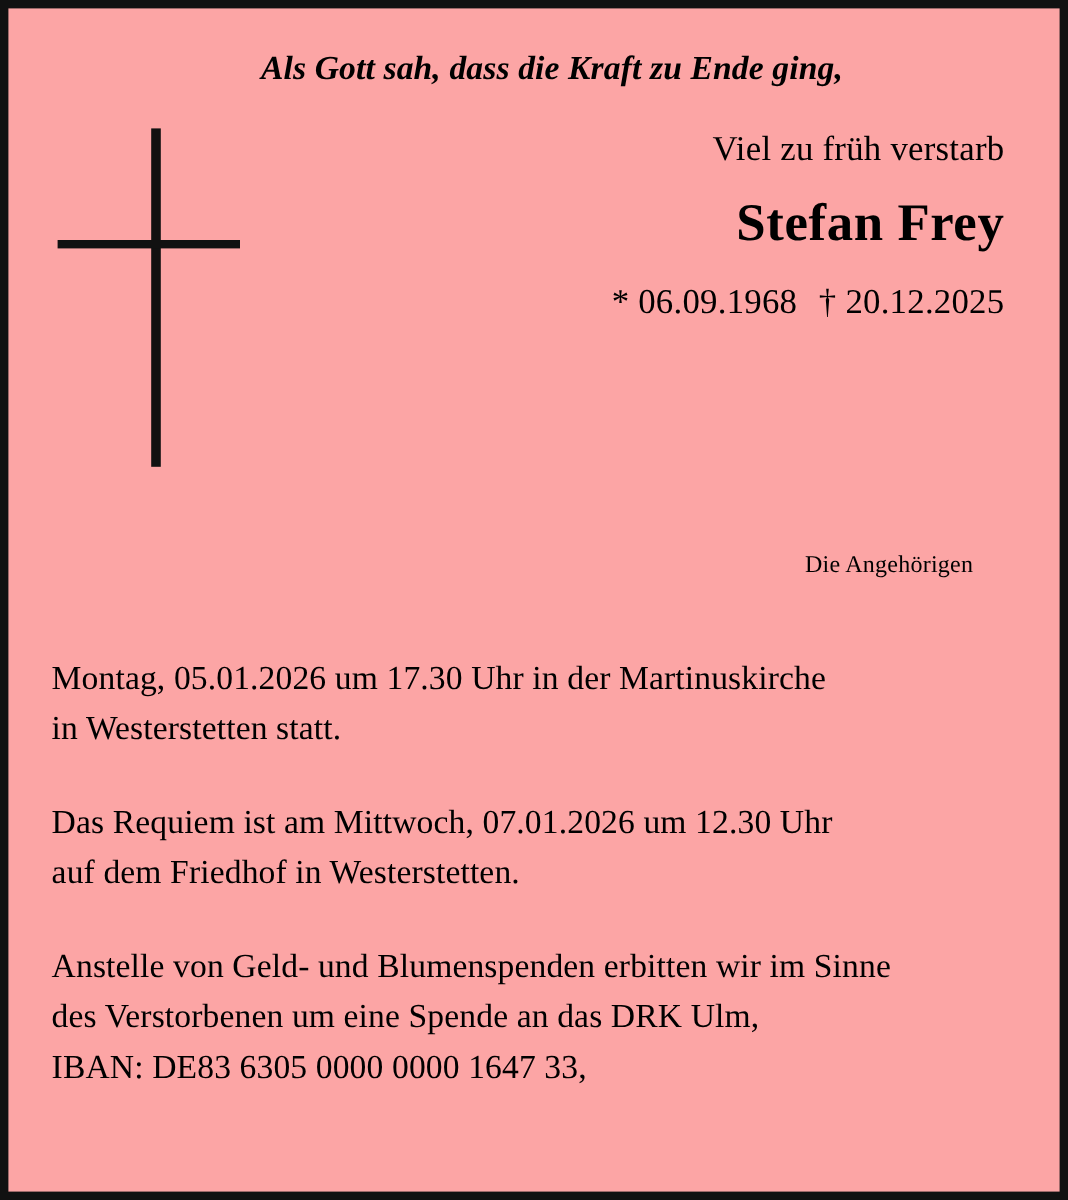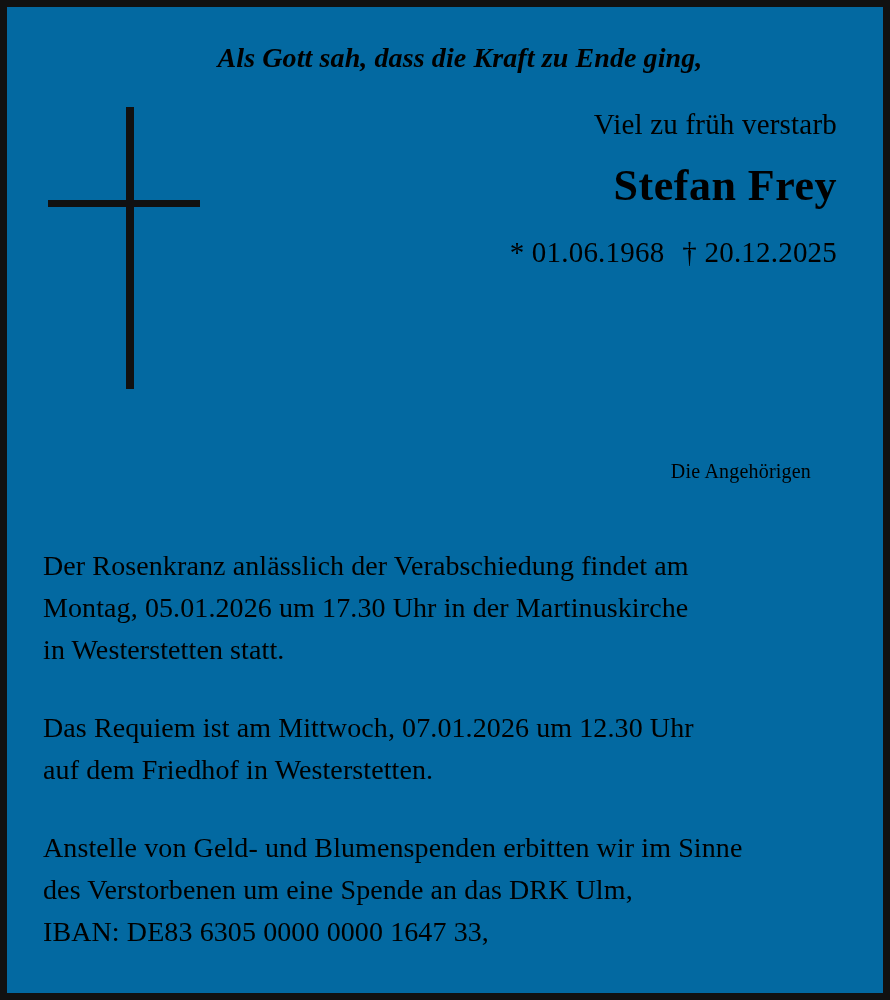"Als Gott sah, dass die" .obituary { background: #0369a1 -> #fca5a5 }
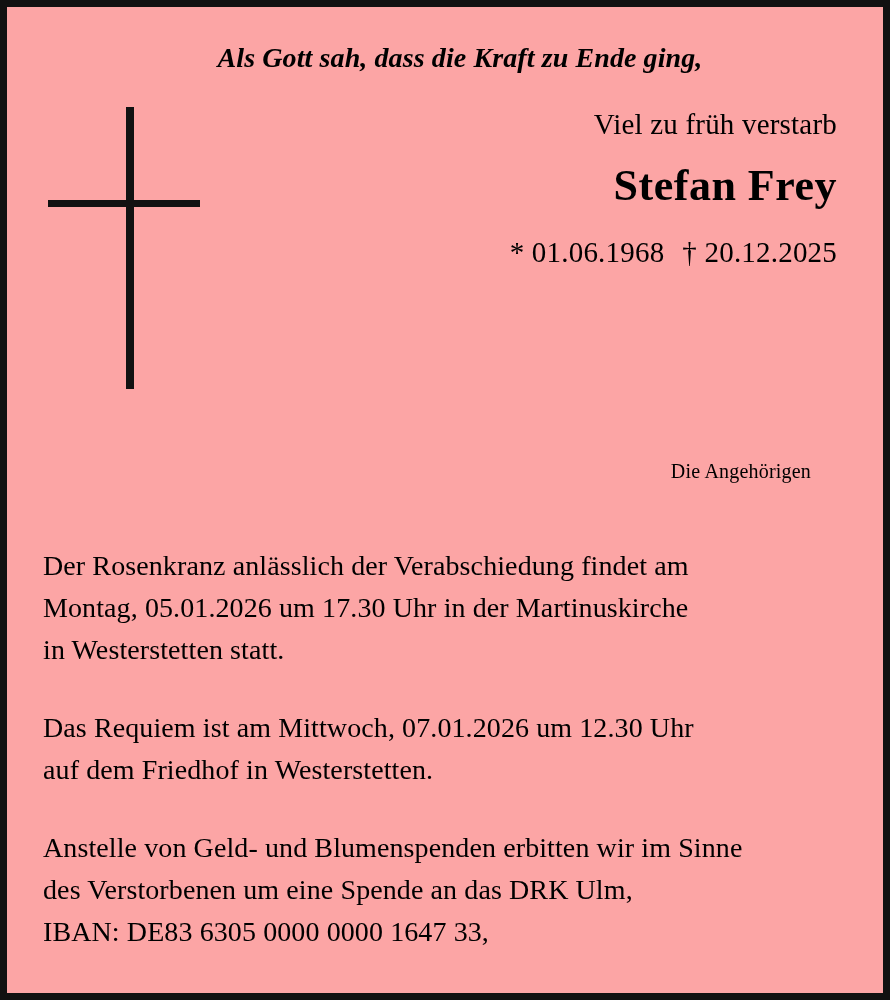"* 01.06.1968" span { text: 01.06.1968 -> 06.09.1968 }
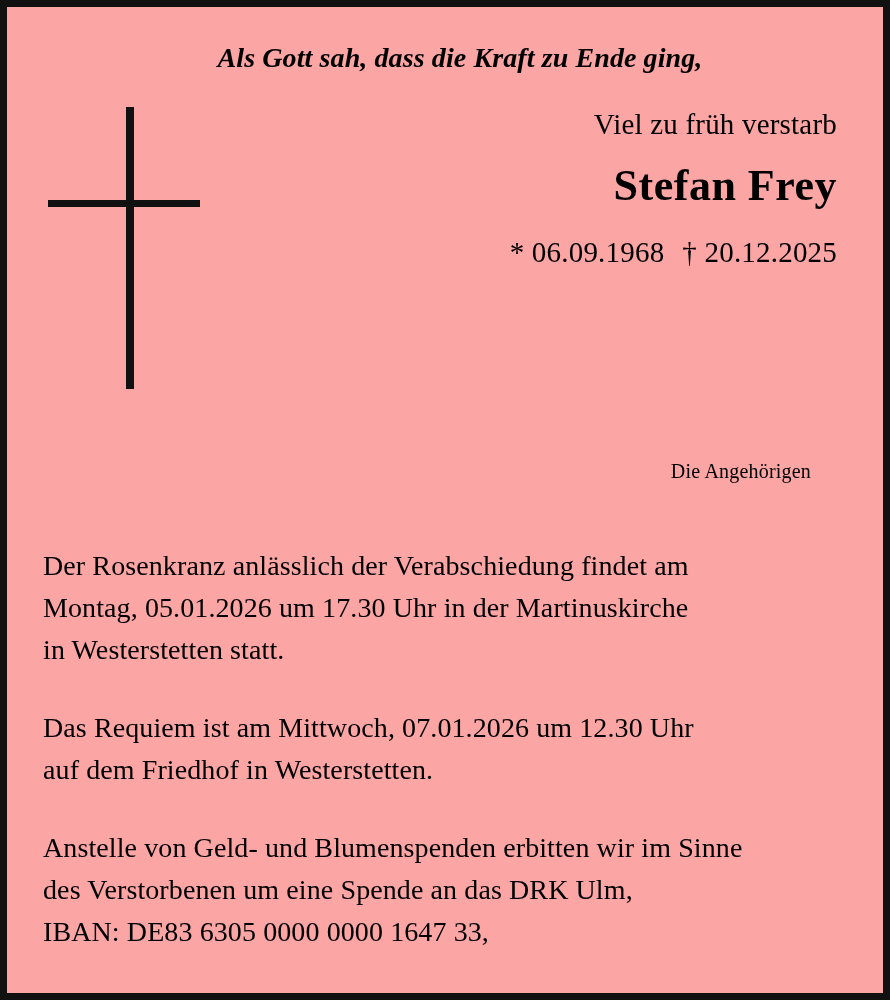"Der Rosenkranz anlässlich der" span.ln { html: <span>Der Rosenkranz anlässlich der Verabschiedung findet am</span> -> none }
